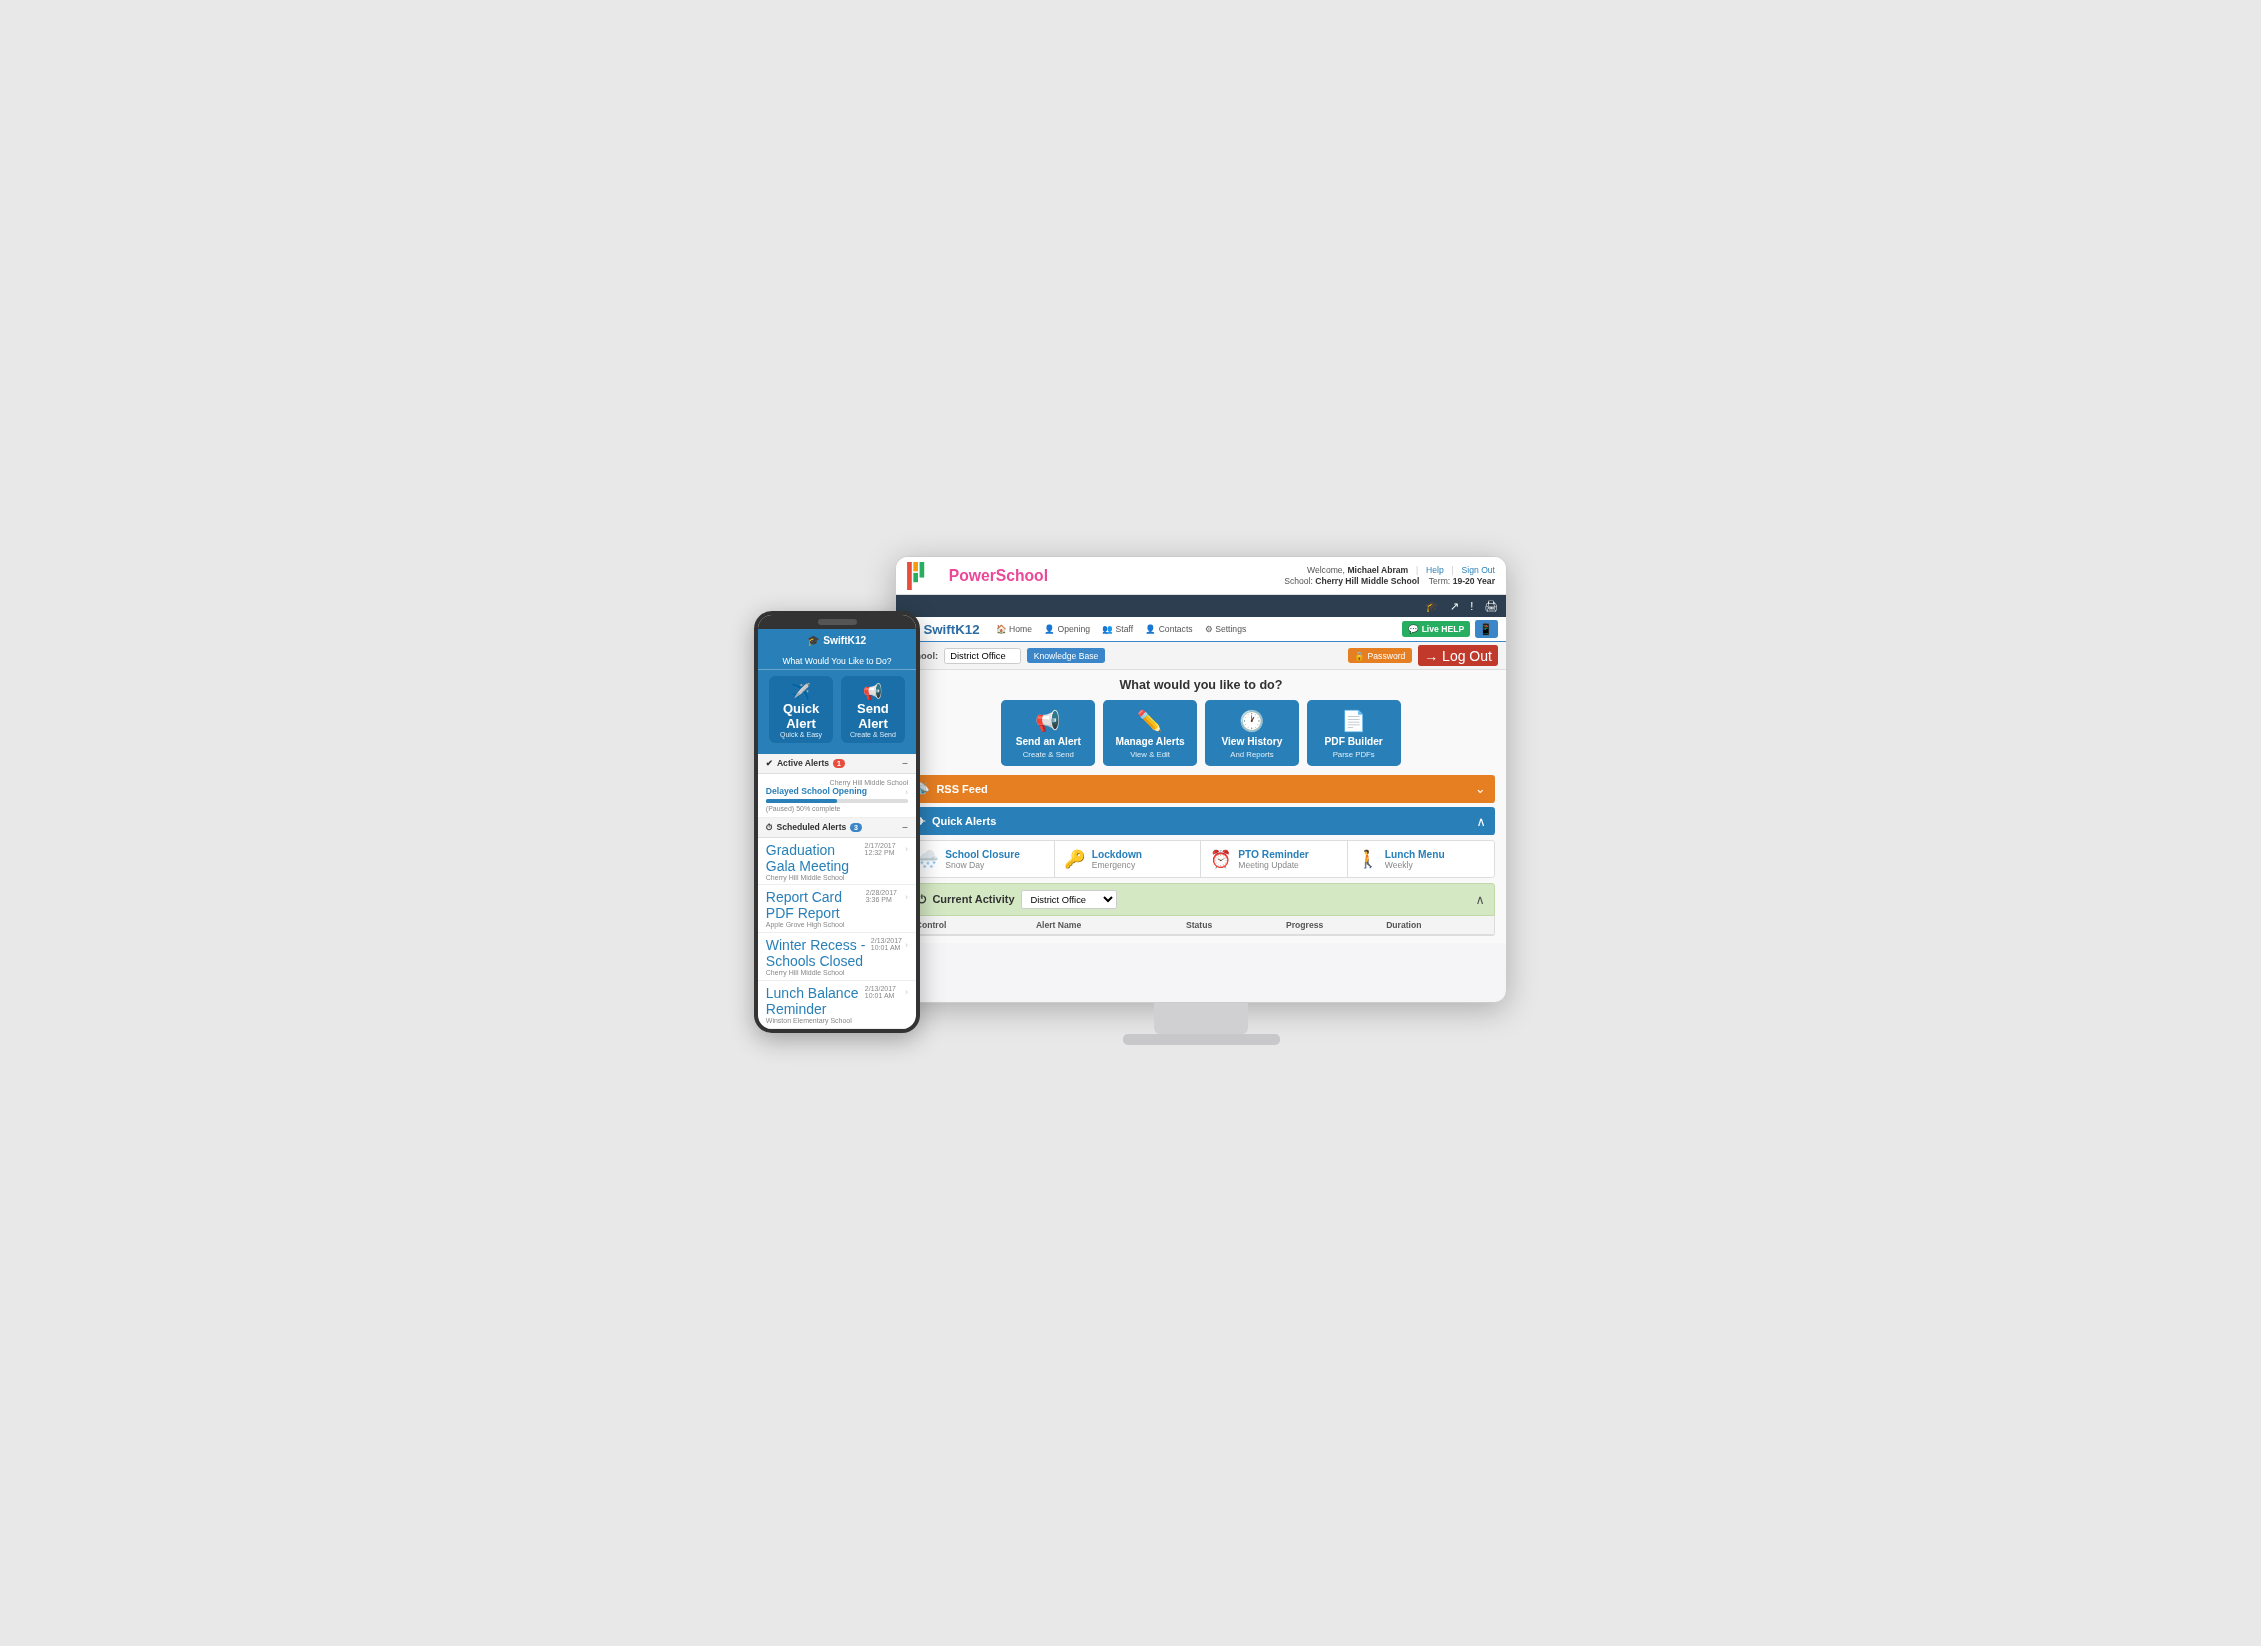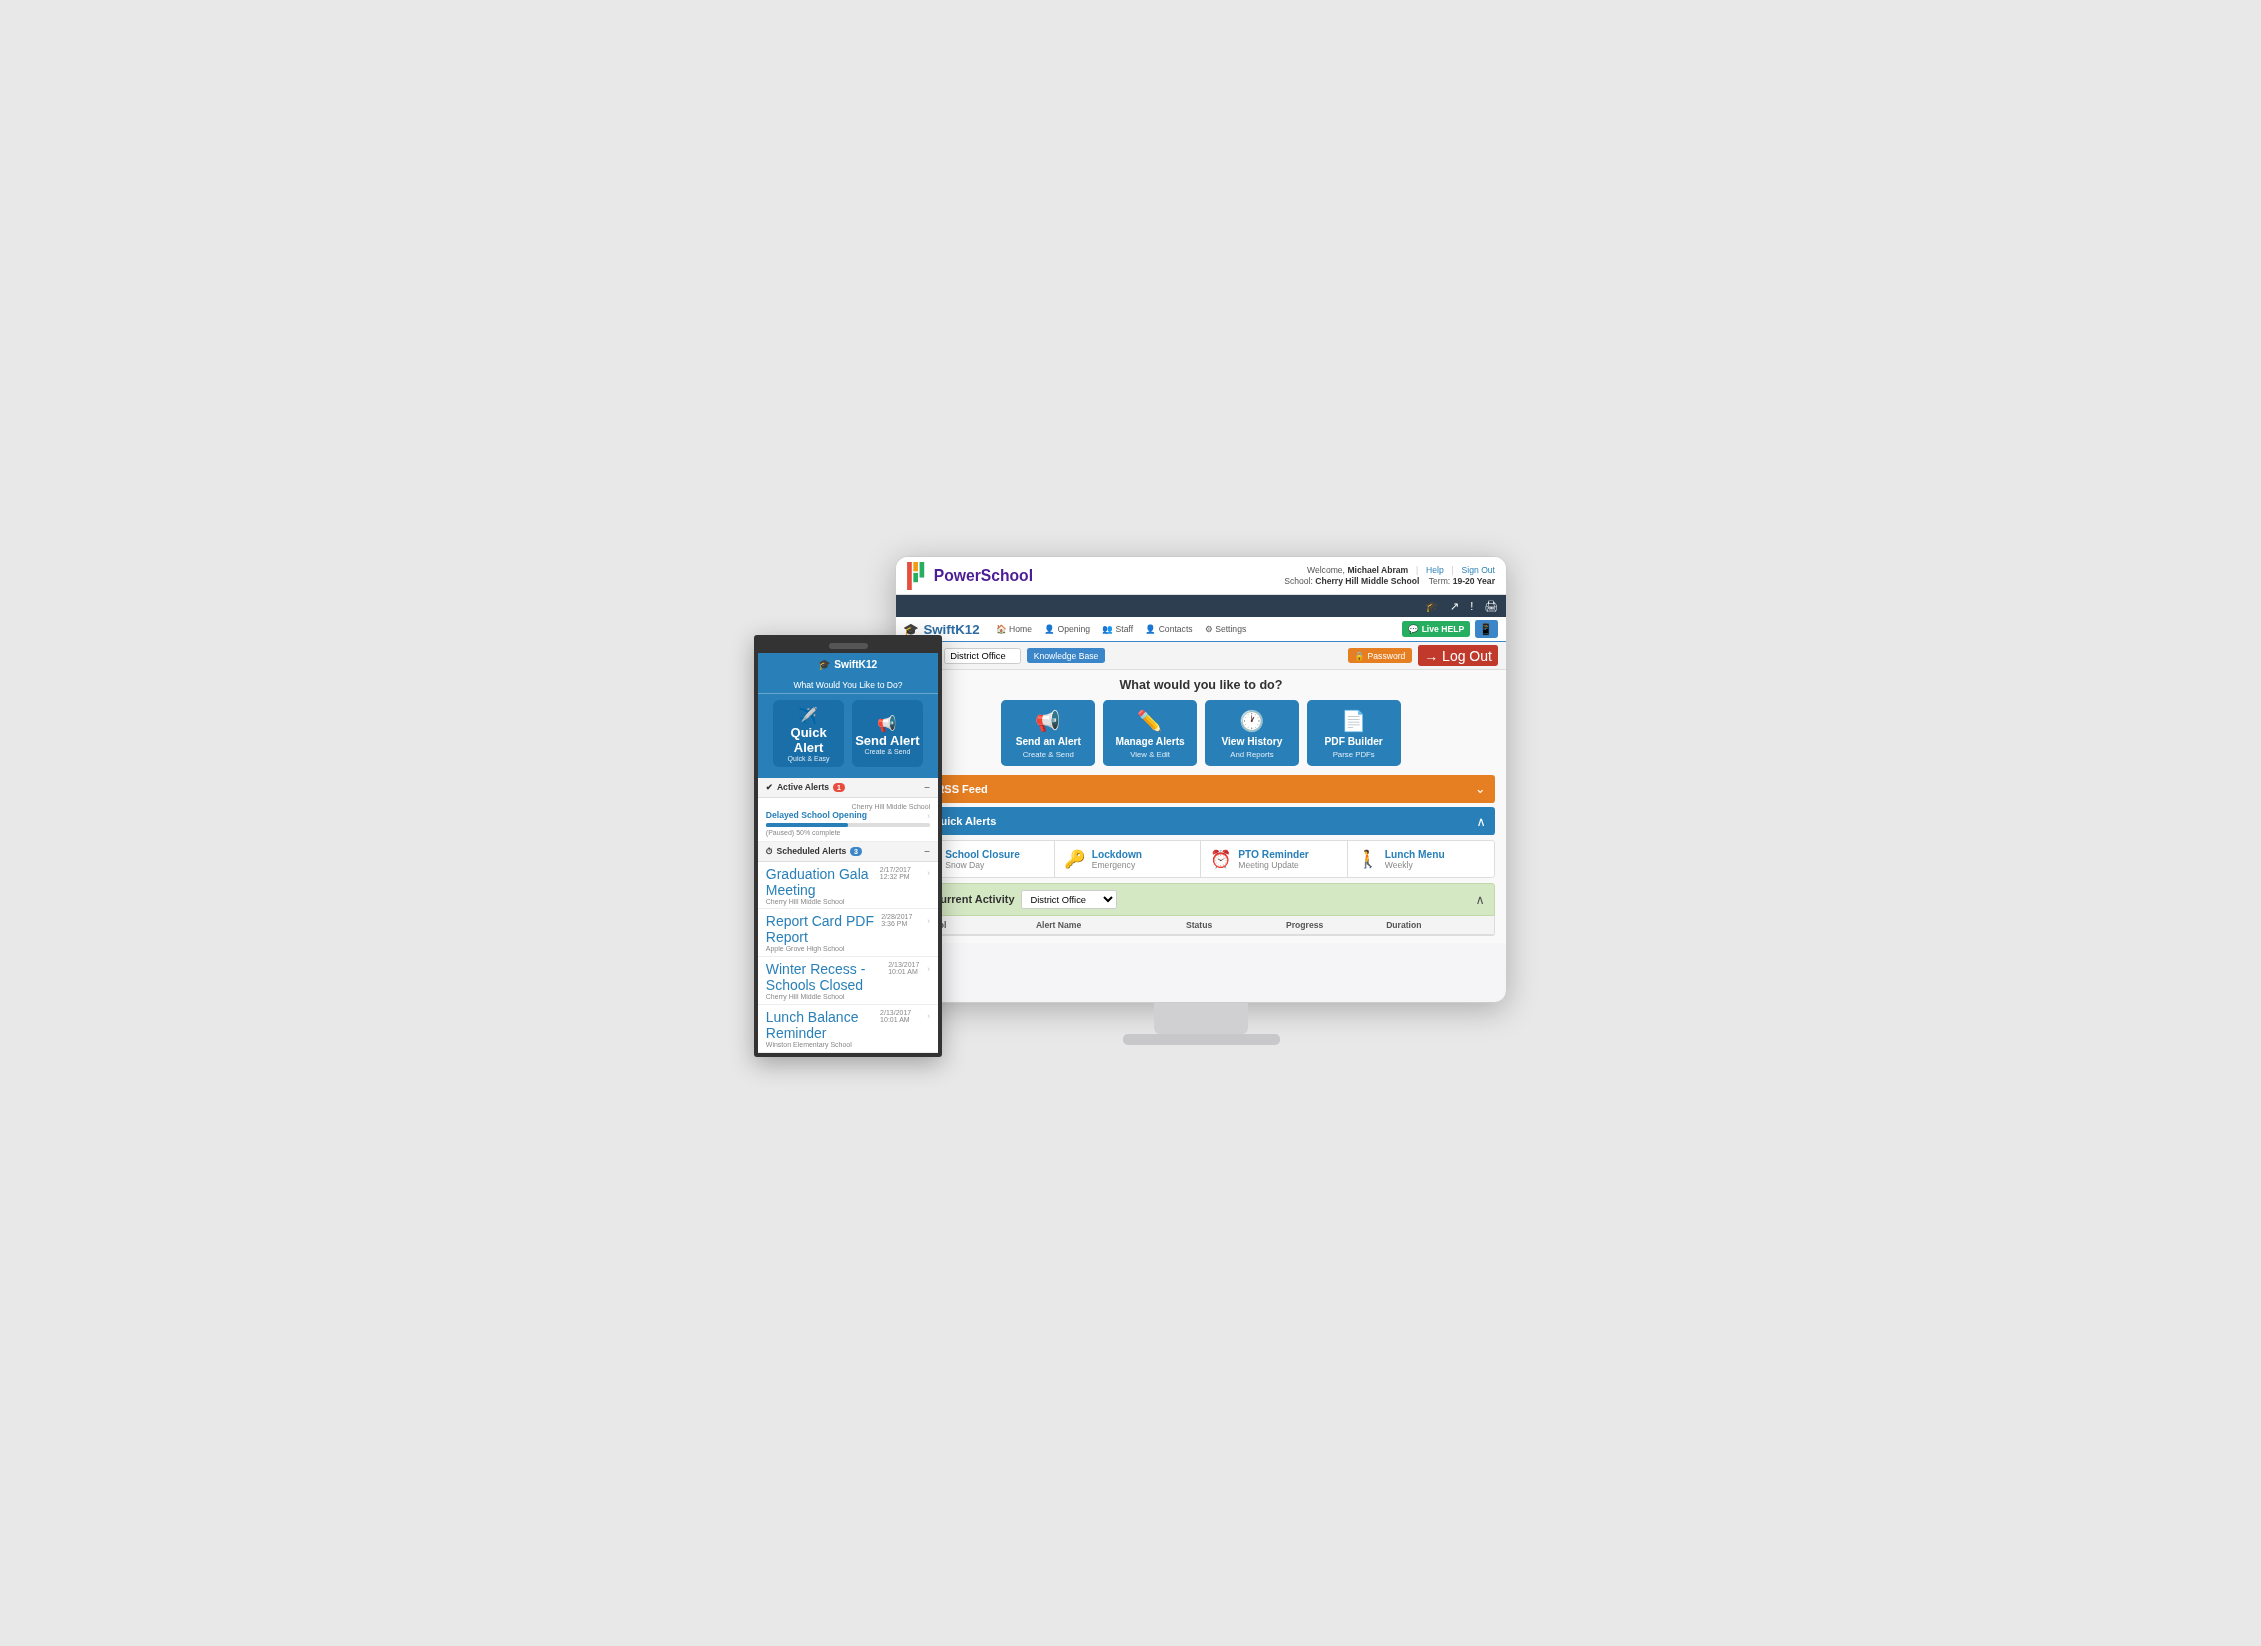"PowerSchool" .ps-logo-text { color: #4c1d95 -> #ec4899; margin-left: none -> 15px }
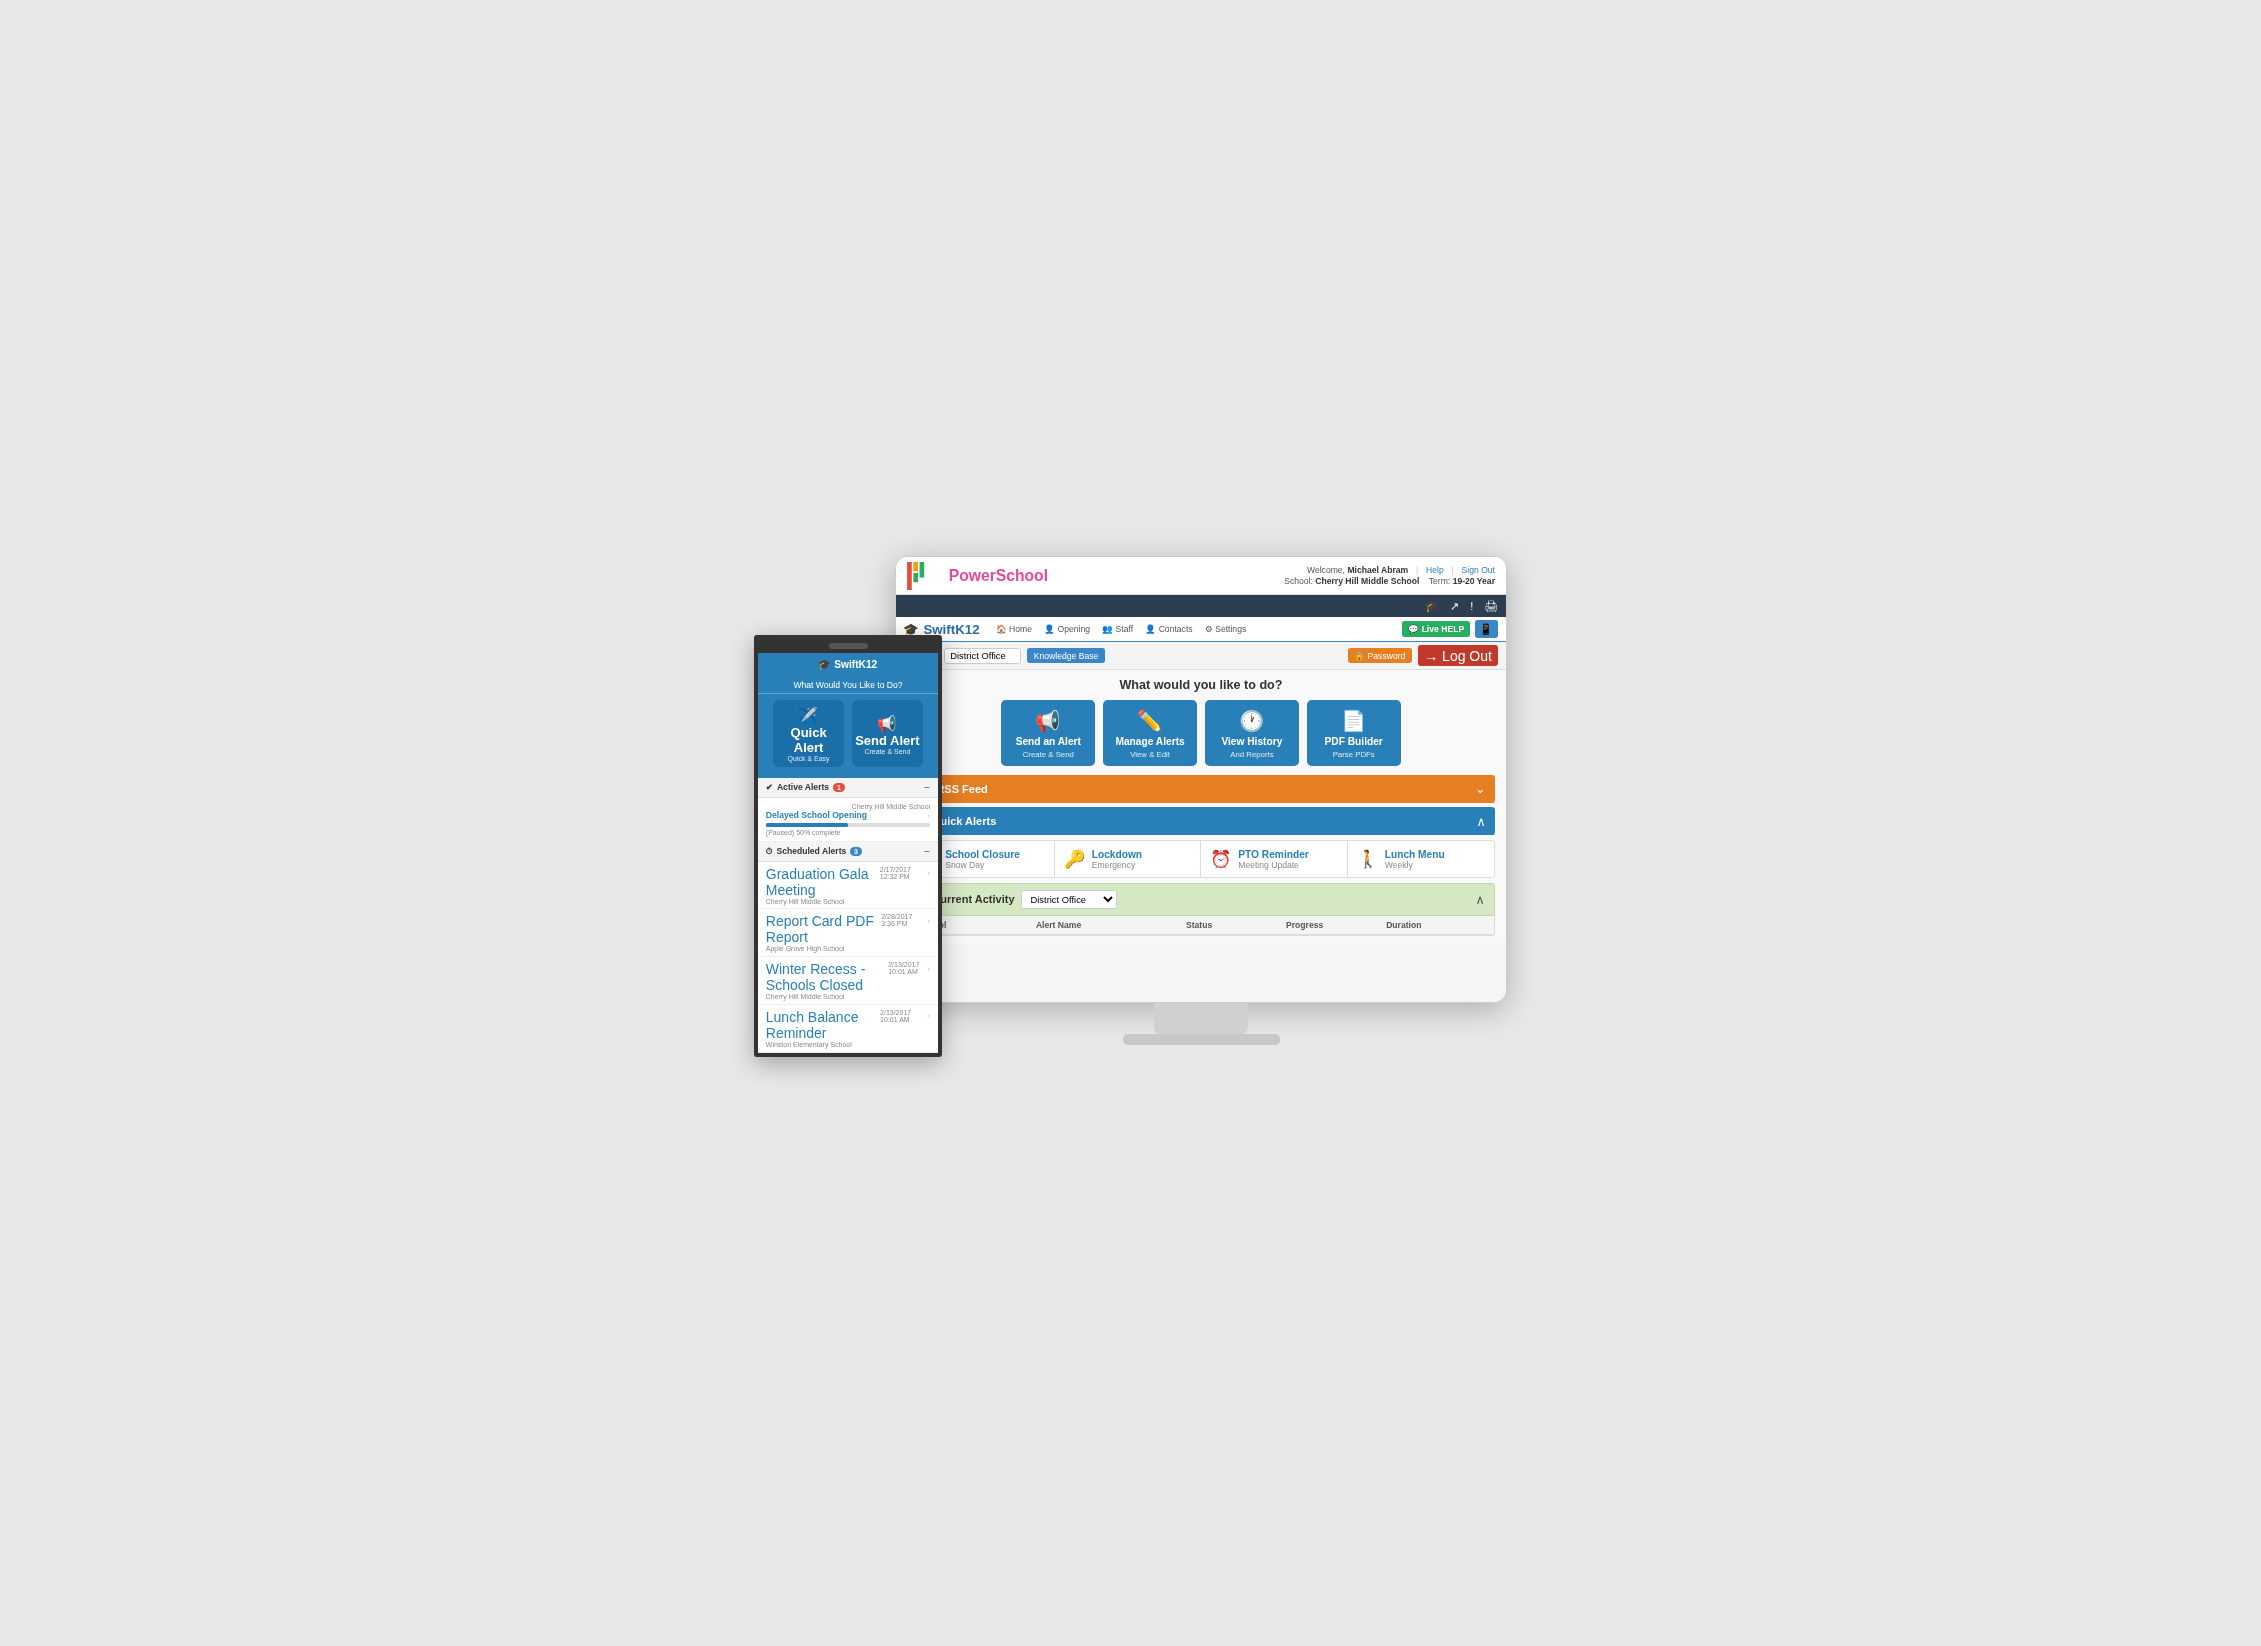"🎓 SwiftK12" .phone { border-radius: 3px -> 18px; top: 79px -> 55px; width: 188px -> 166px }
